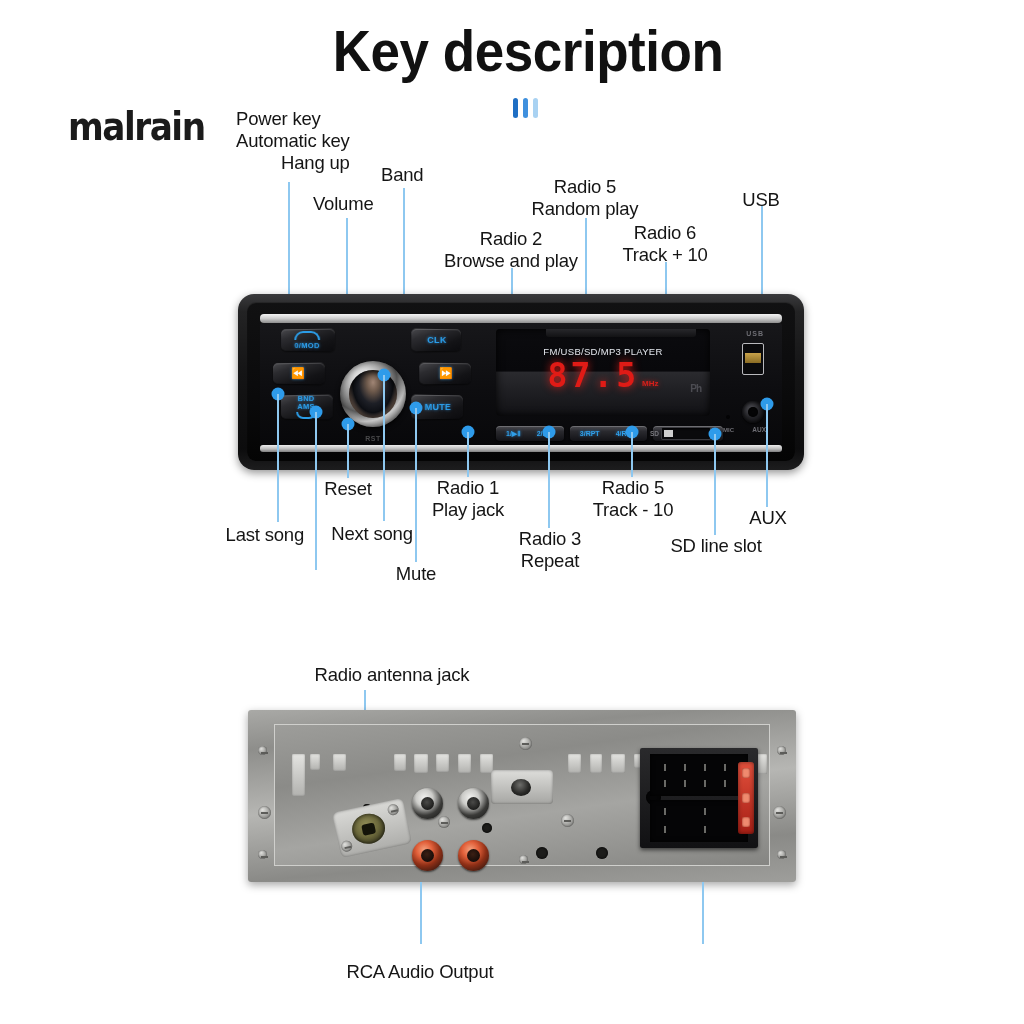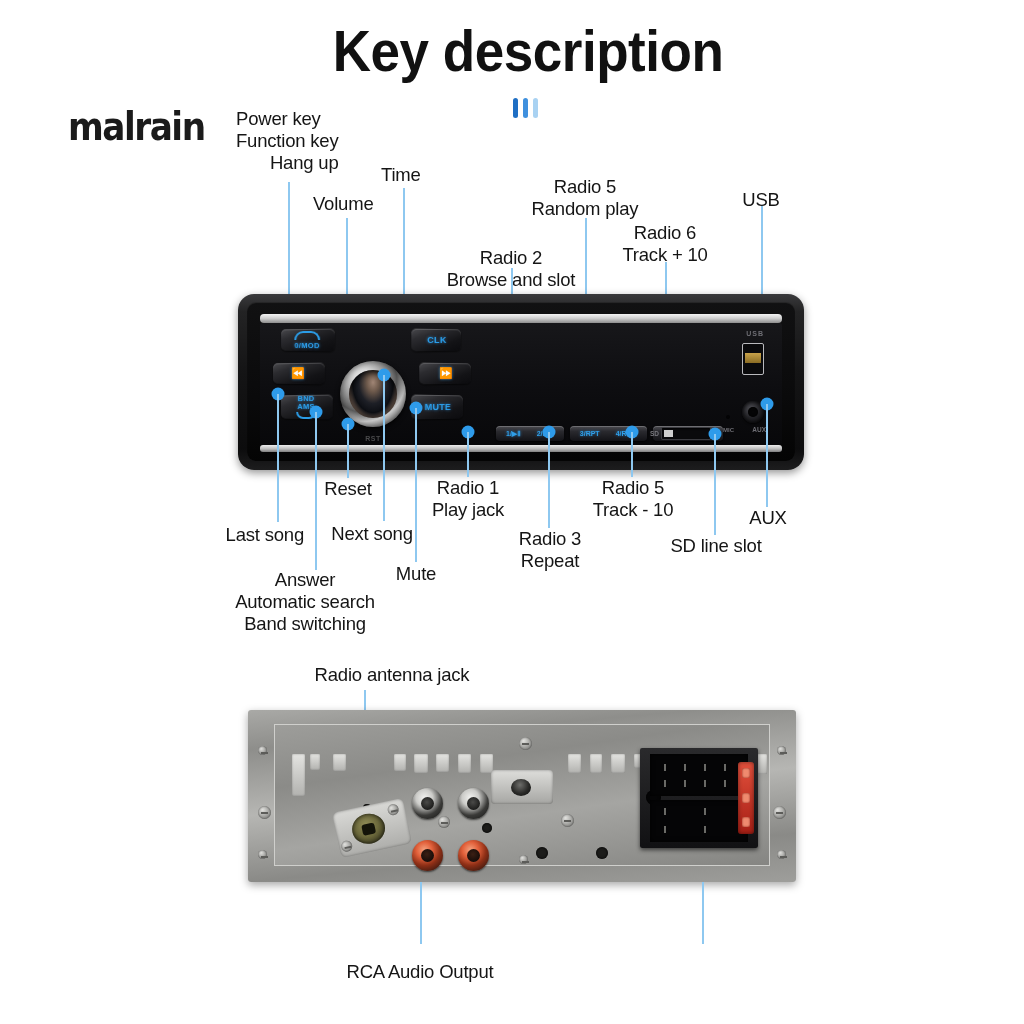"Function key" div { text: Function -> Automatic }
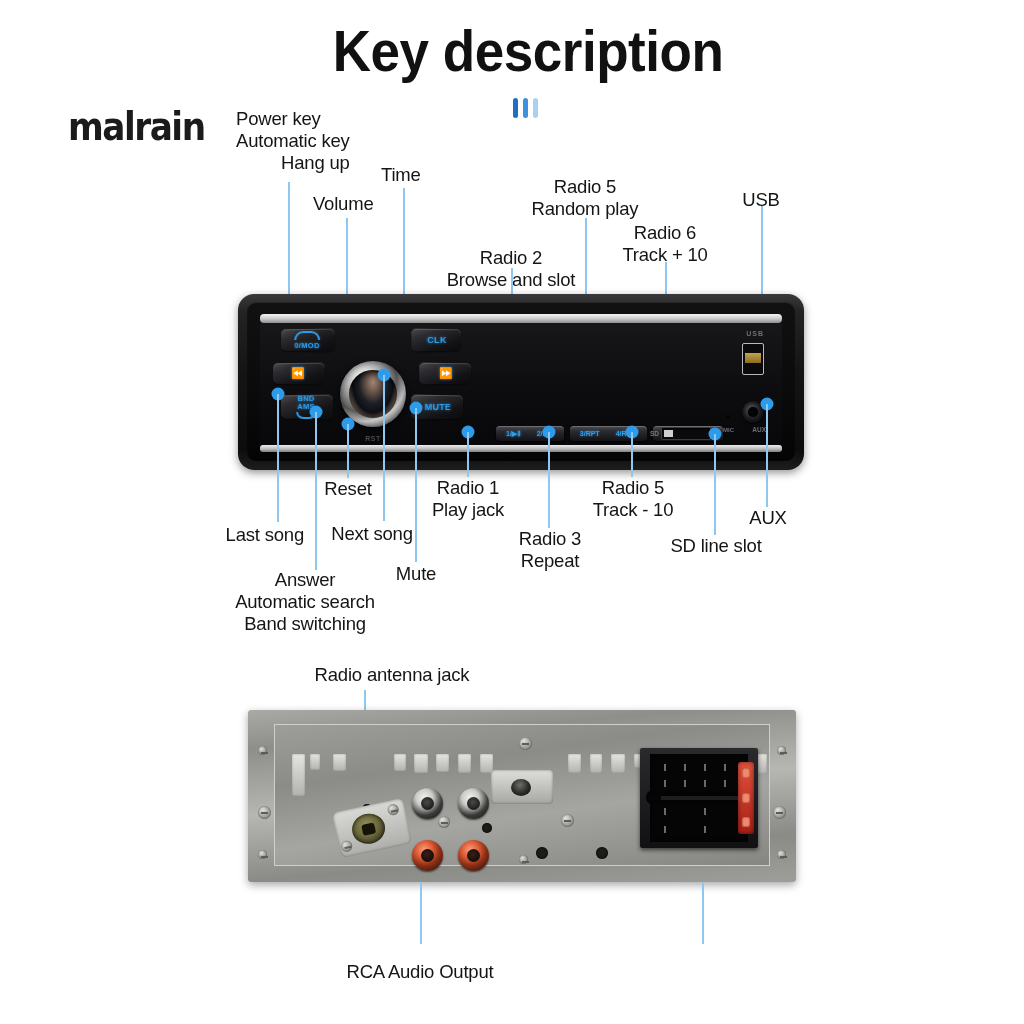"Time" div.lbl { text: Time -> Band }
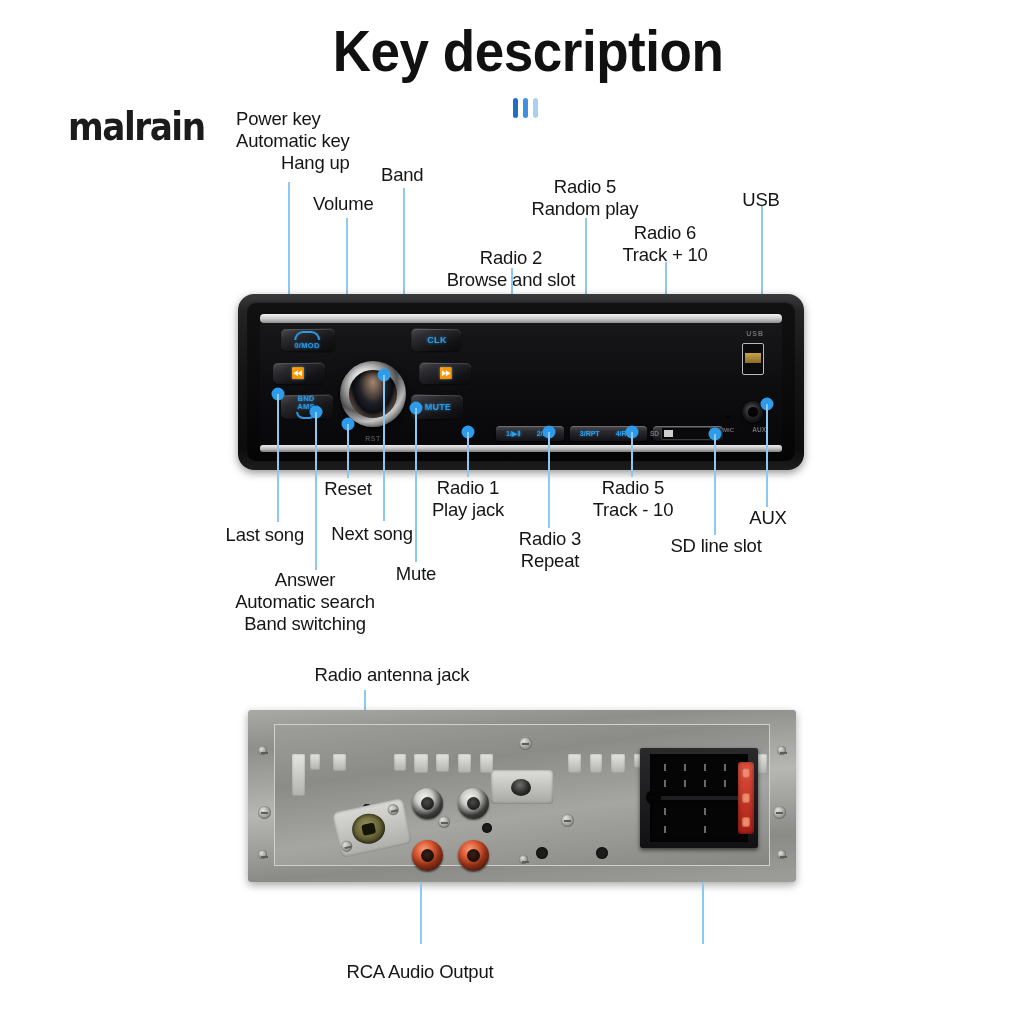"Radio 2" div.lbl { margin-top: 19px -> none }
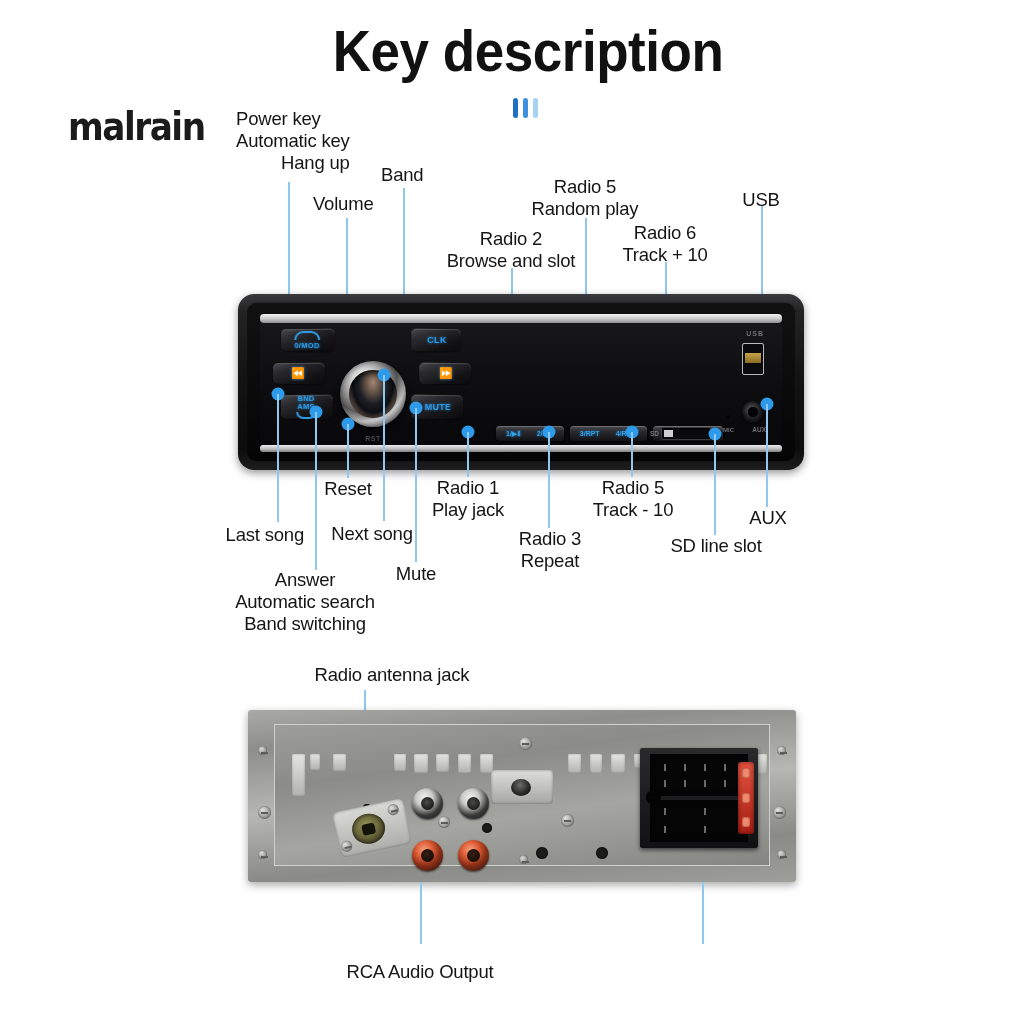"Browse and slot" div { text: slot -> play }
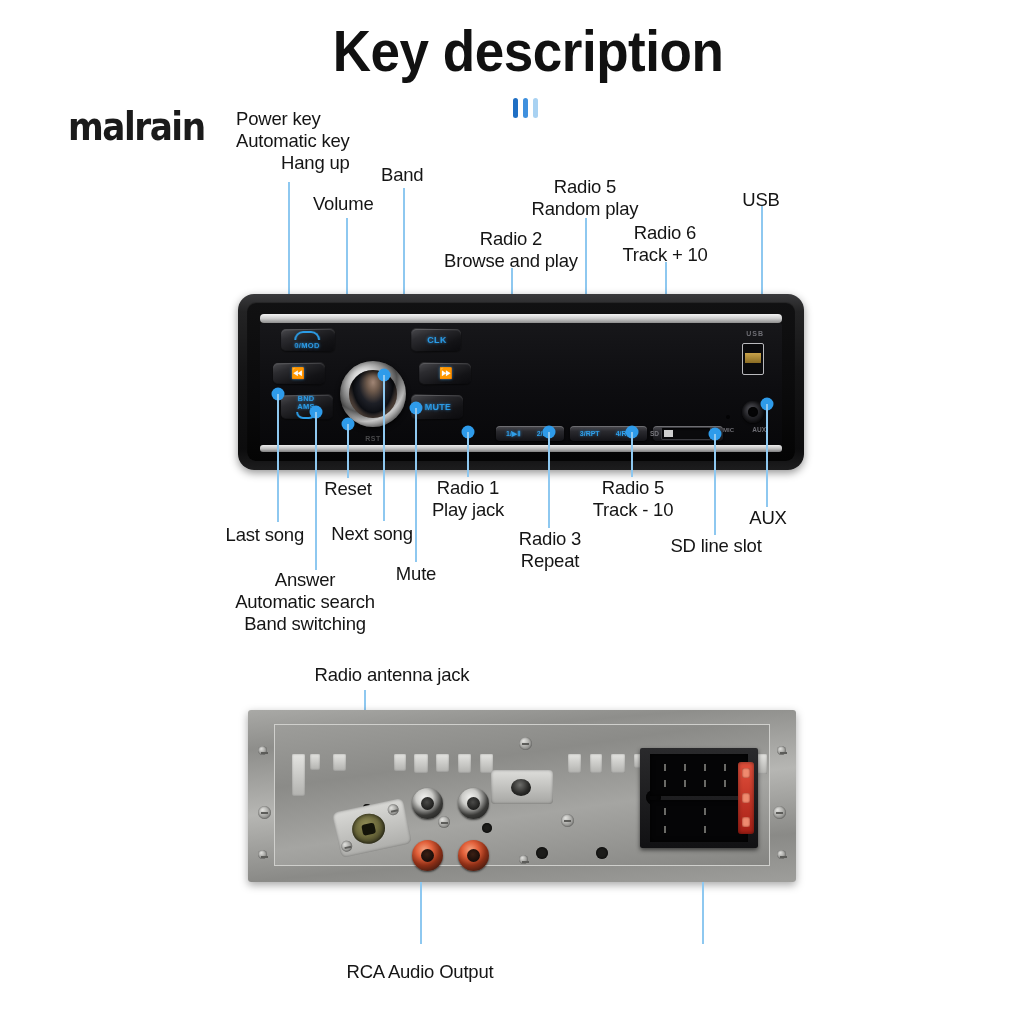"FM/USB/SD/MP3 PLAYER" div.screen { html: none -> <div> <div></div> <div>FM/USB/SD/MP3 PLAYER</div> <div> <span>87.5</span> <span>MHz</span> </div> <div>Ph</div> </div> }
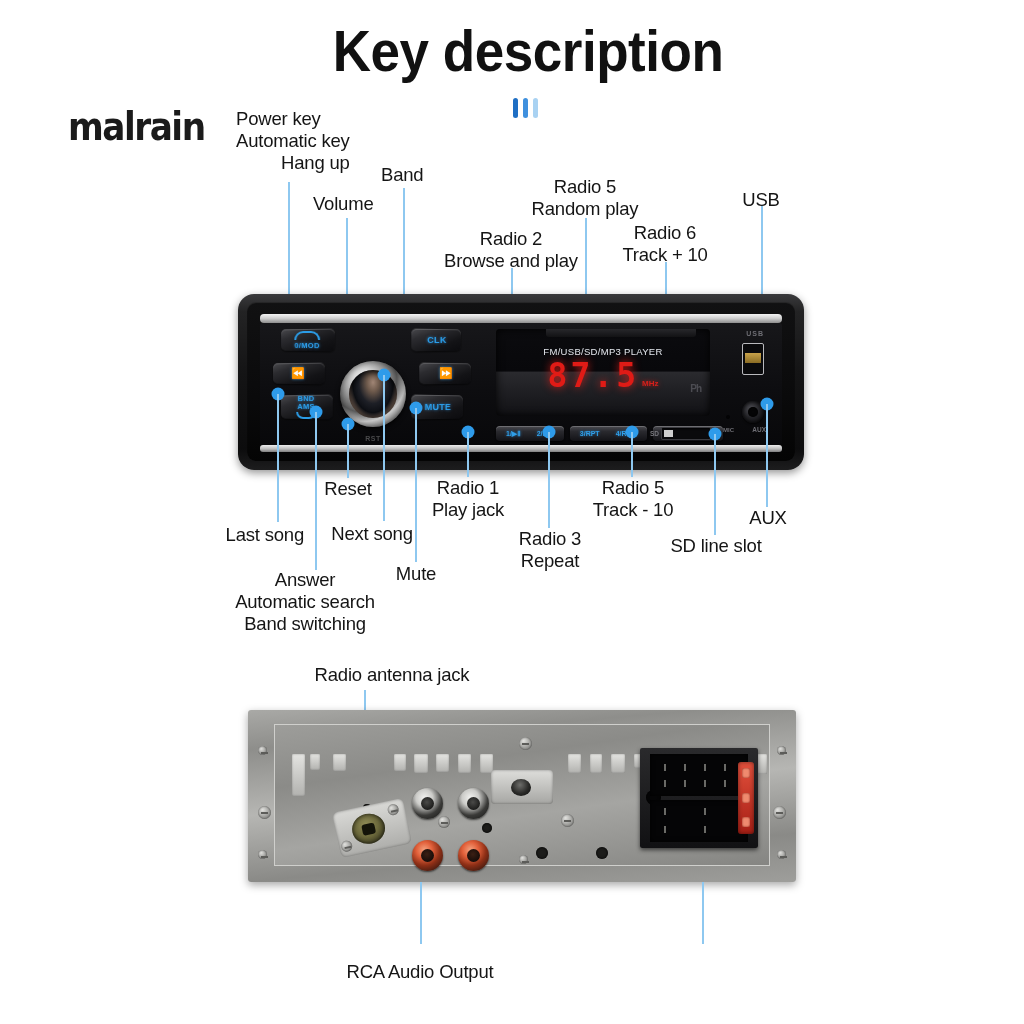"Answer" div.lbl { html: <div> <div>Answer</div> <div>Automatic search</div> <div>Band switching</div> </div> -> none }
